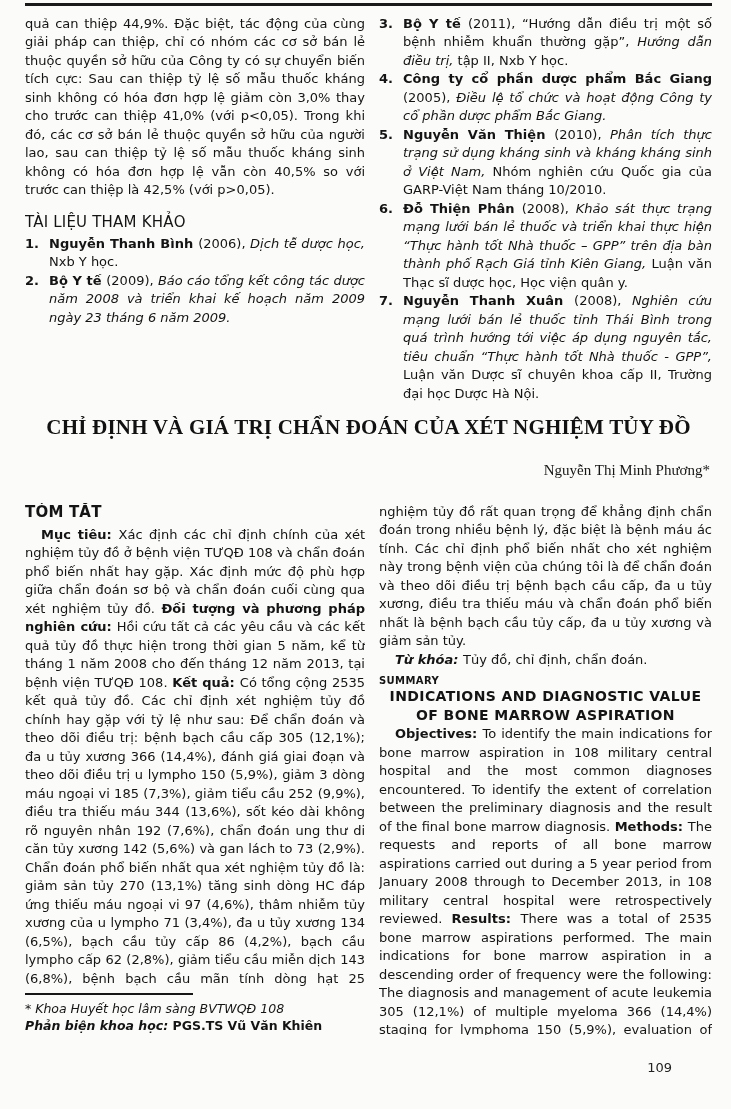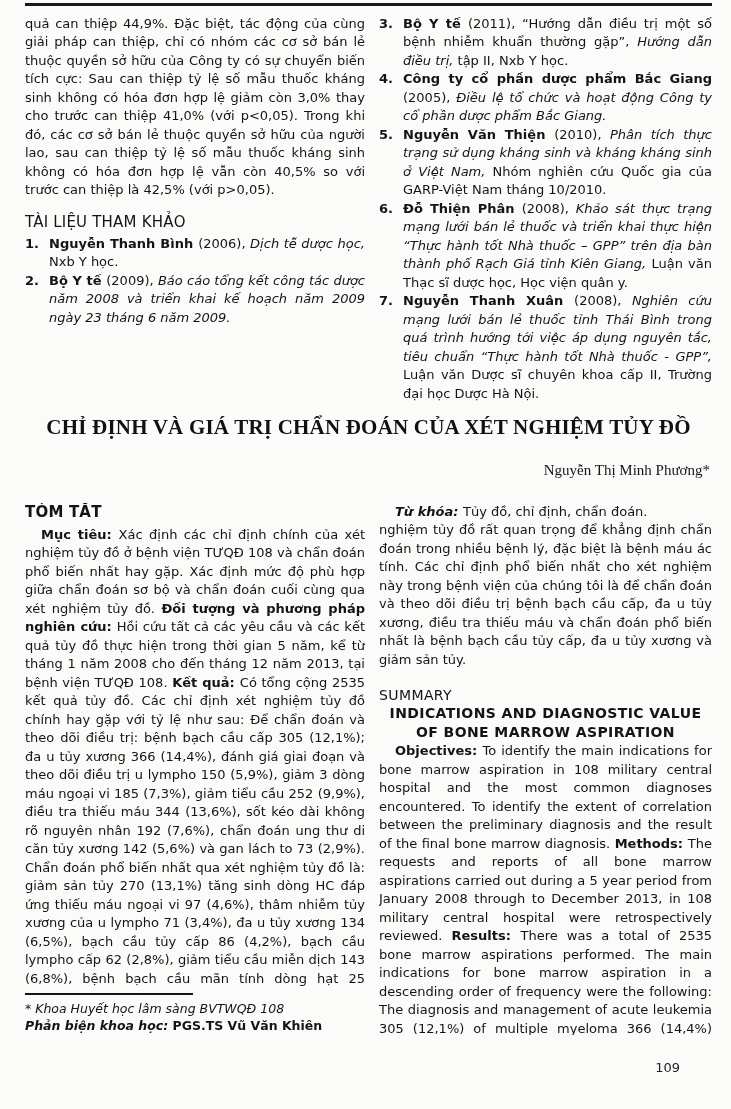"Từ khóa: Tủy đồ, chỉ" p.just { order: before "nghiệm tủy đồ rất quan" -> after "nghiệm tủy đồ rất quan" }
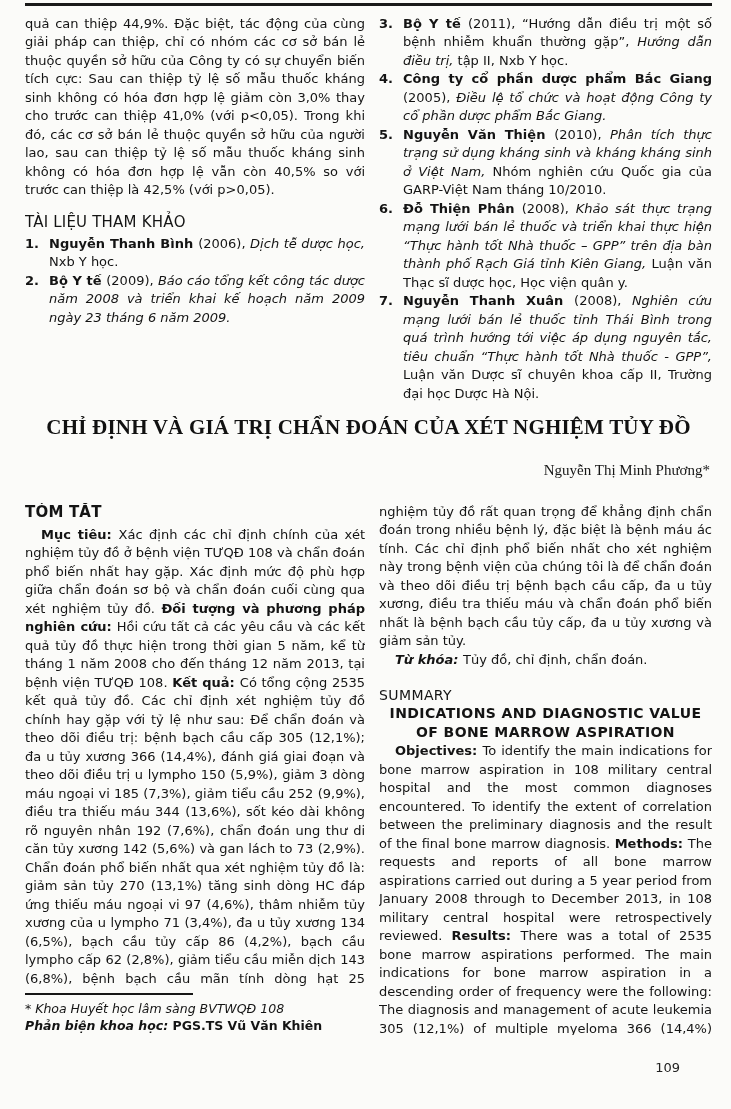"SUMMARY" .summary-heading { font-size: 14px -> 10px; font-weight: normal -> bold; margin: 18px 0 1px -> 6px 0 1px }
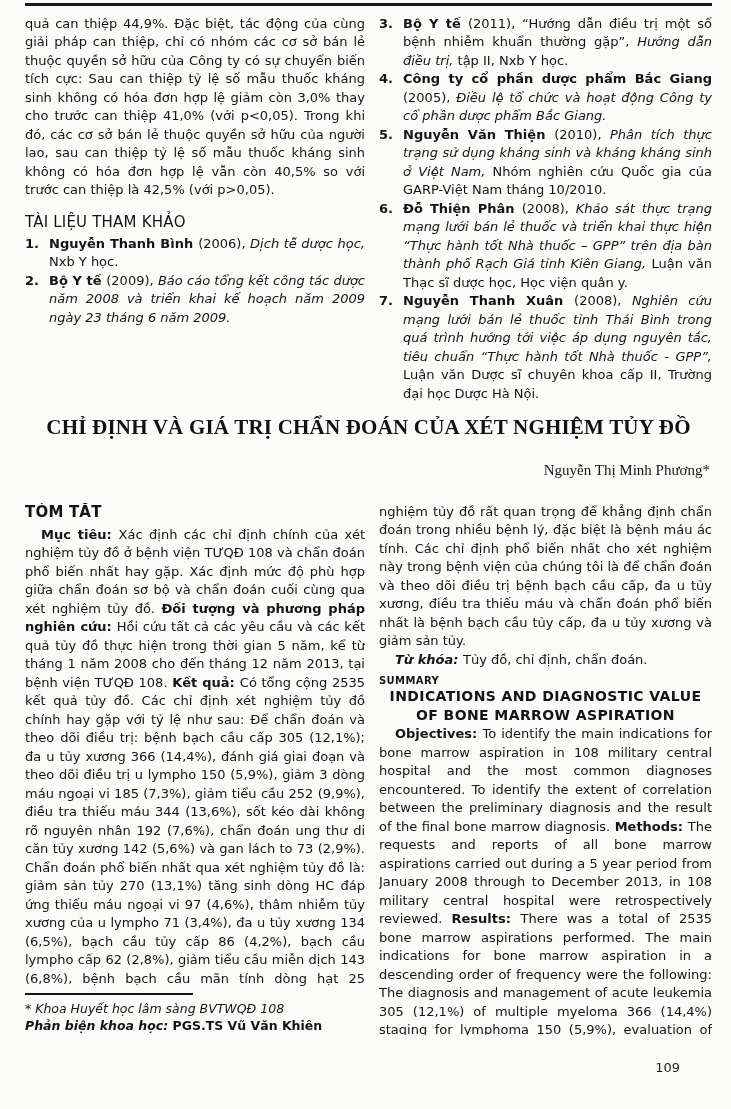"109" .page-number { right: 51px -> 59px }
